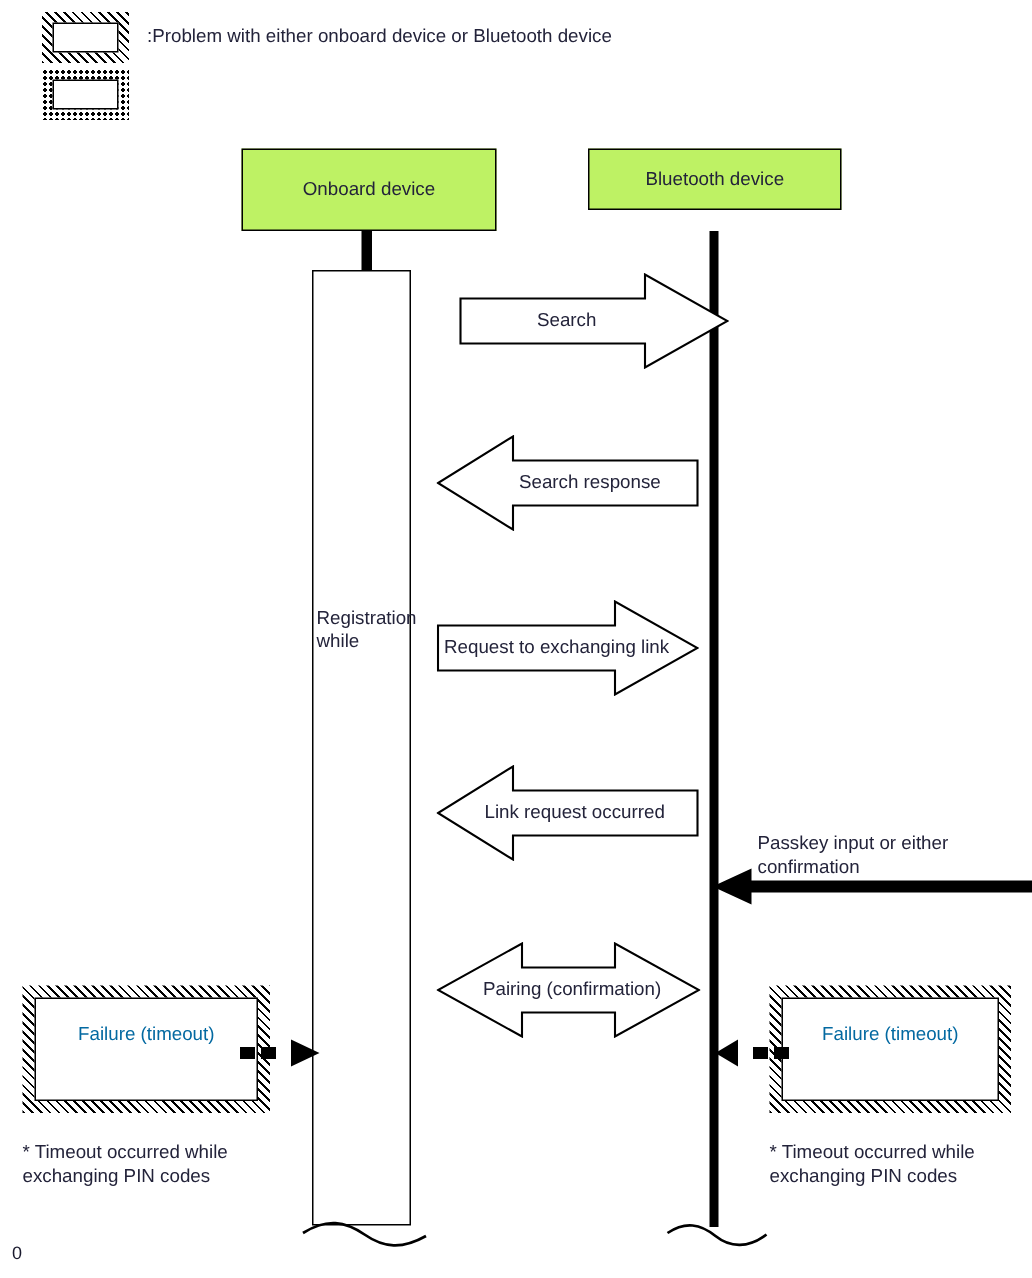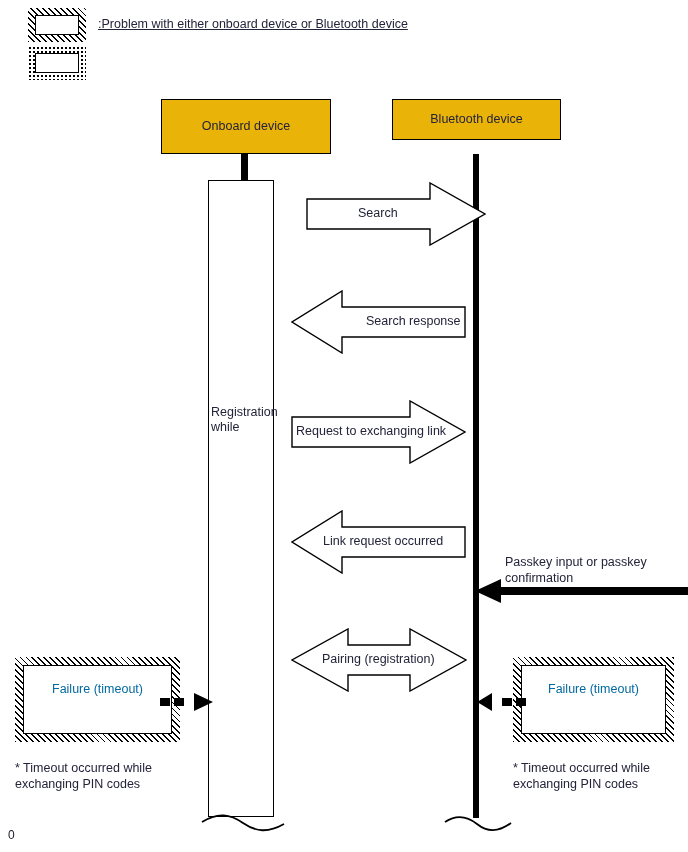":Problem with either onboard device" div.txt { text-decoration: underline -> none }
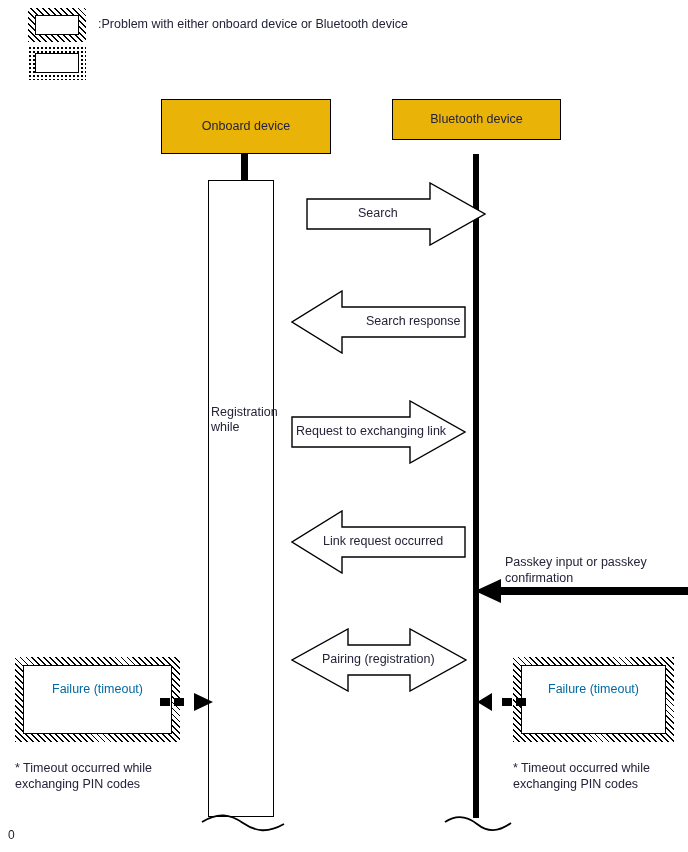"Onboard device" .pbox { background: #eab308 -> #bef264 }
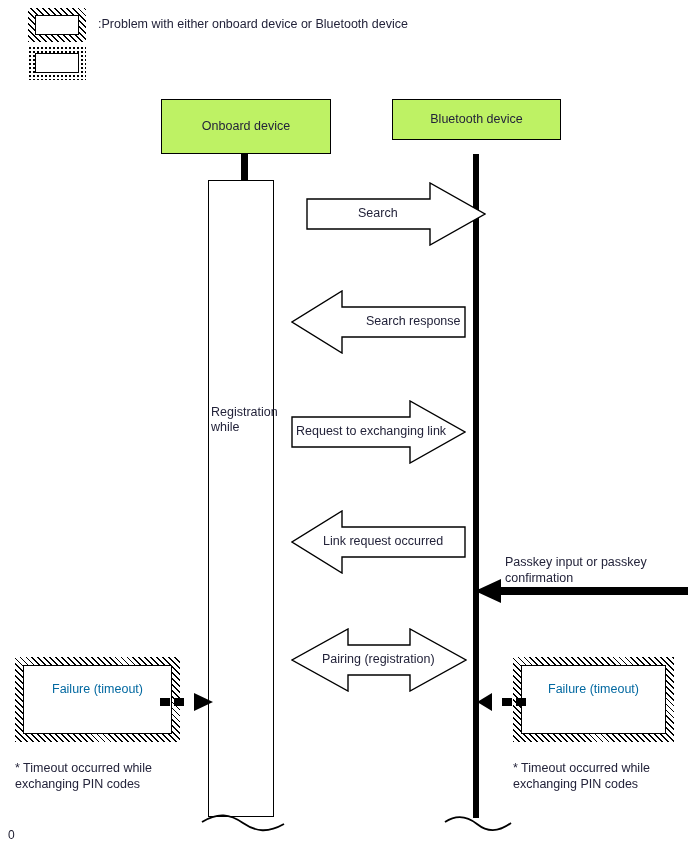"Search response" div.arrowlabel { margin-left: 20px -> none }
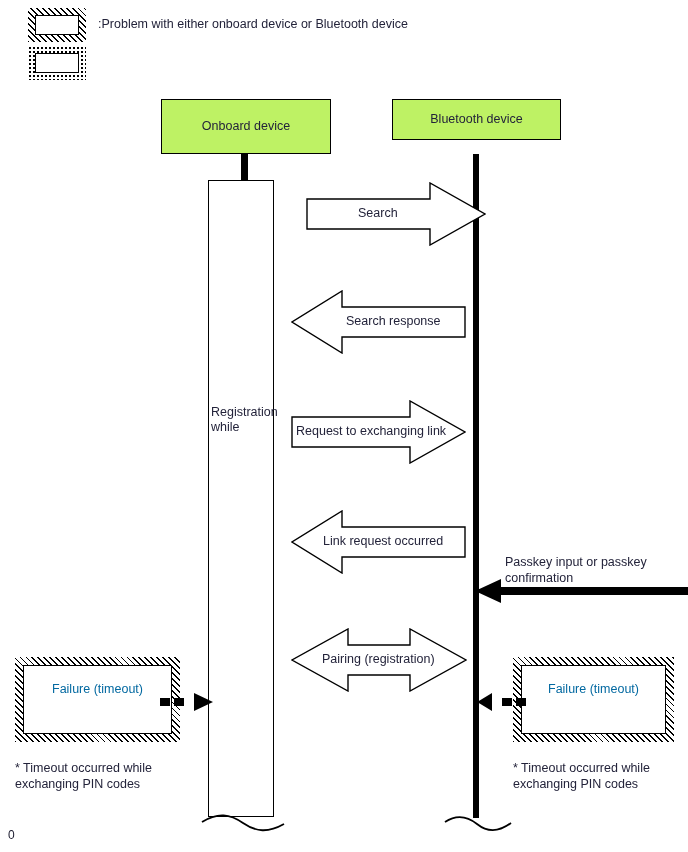"Passkey input or passkey" div.note { text: passkey -> either }
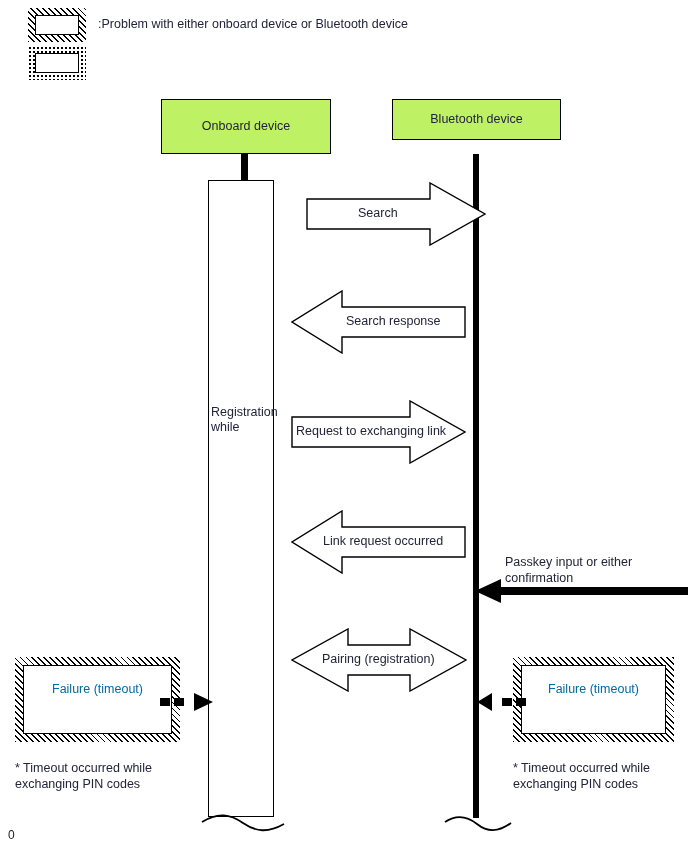"Pairing (registration)" div.arrowlabel { text: registration -> confirmation }
